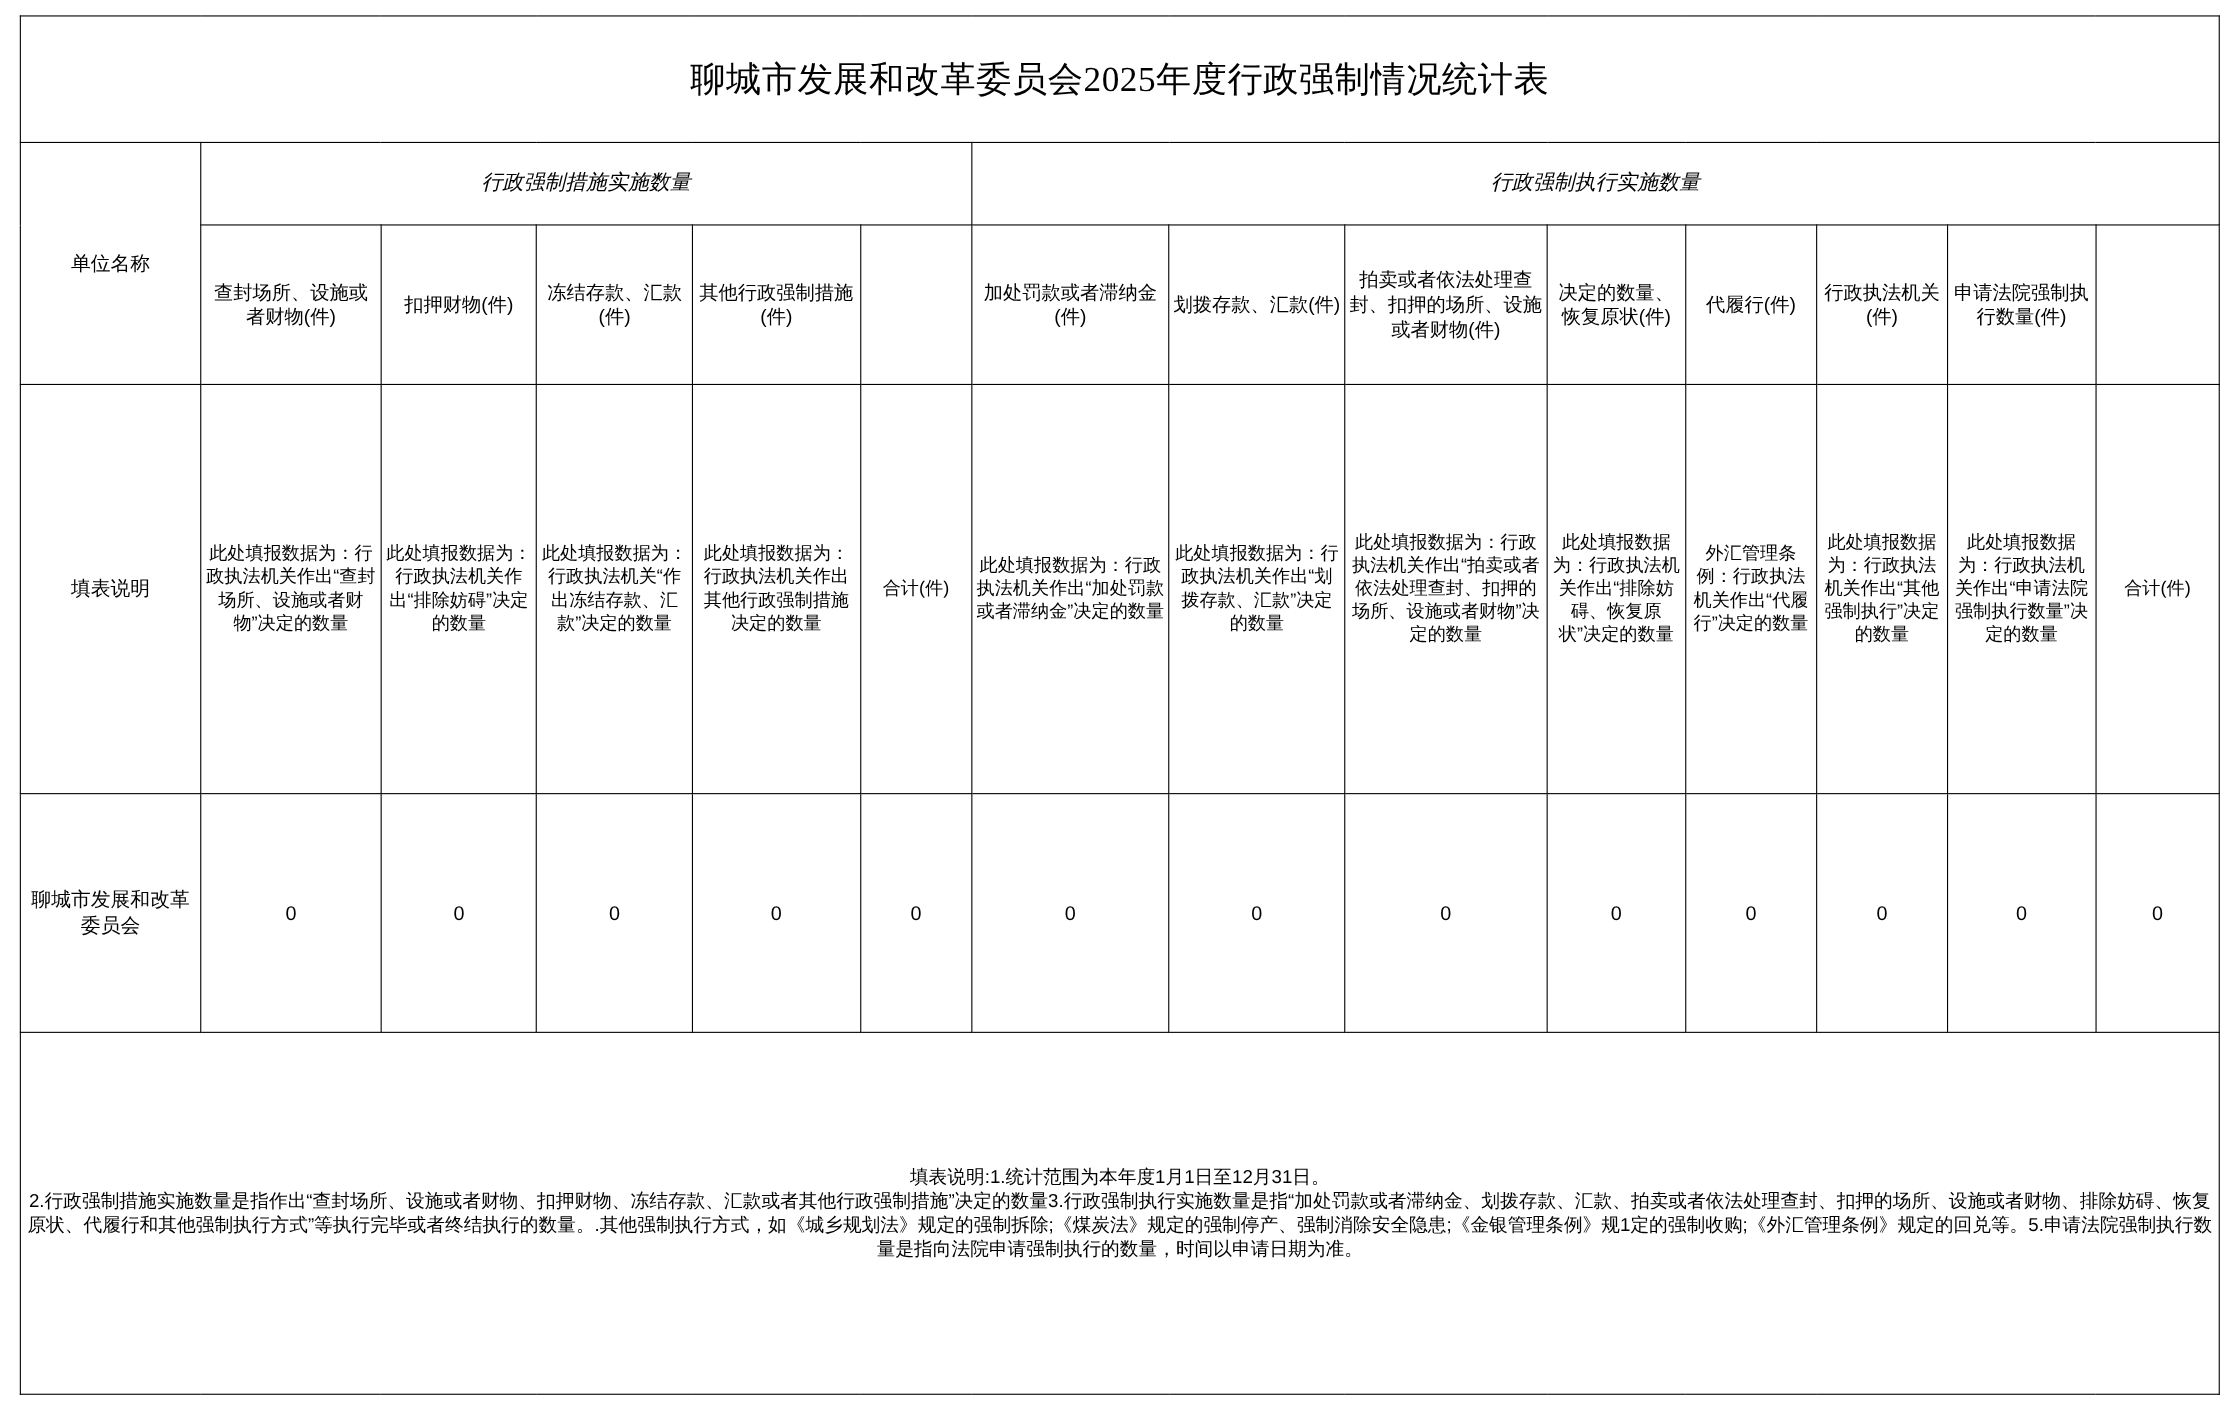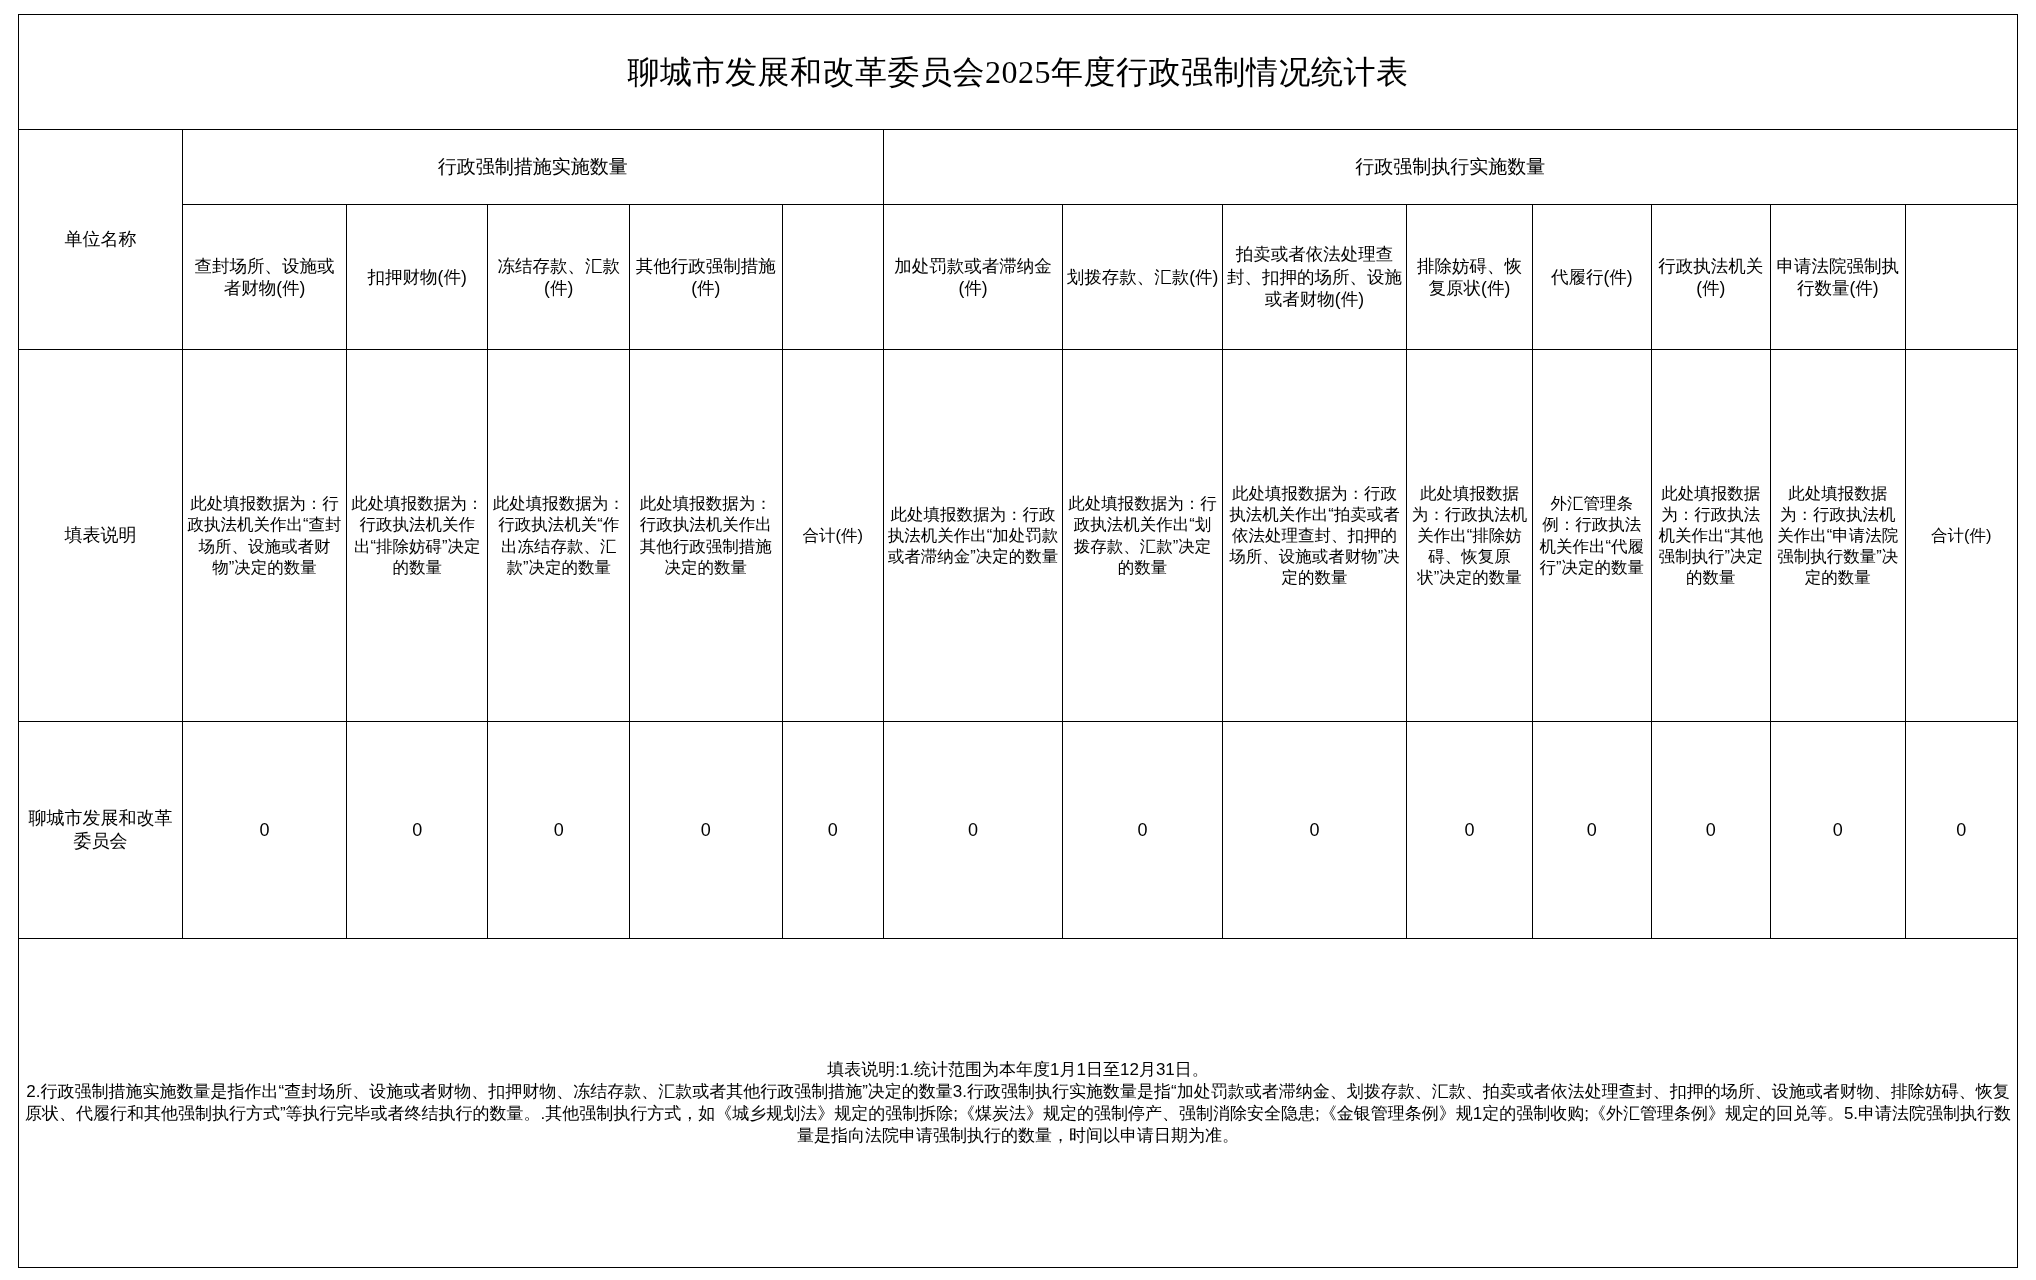"行政强制措施实施数量" .group-head { font-style: none -> italic }
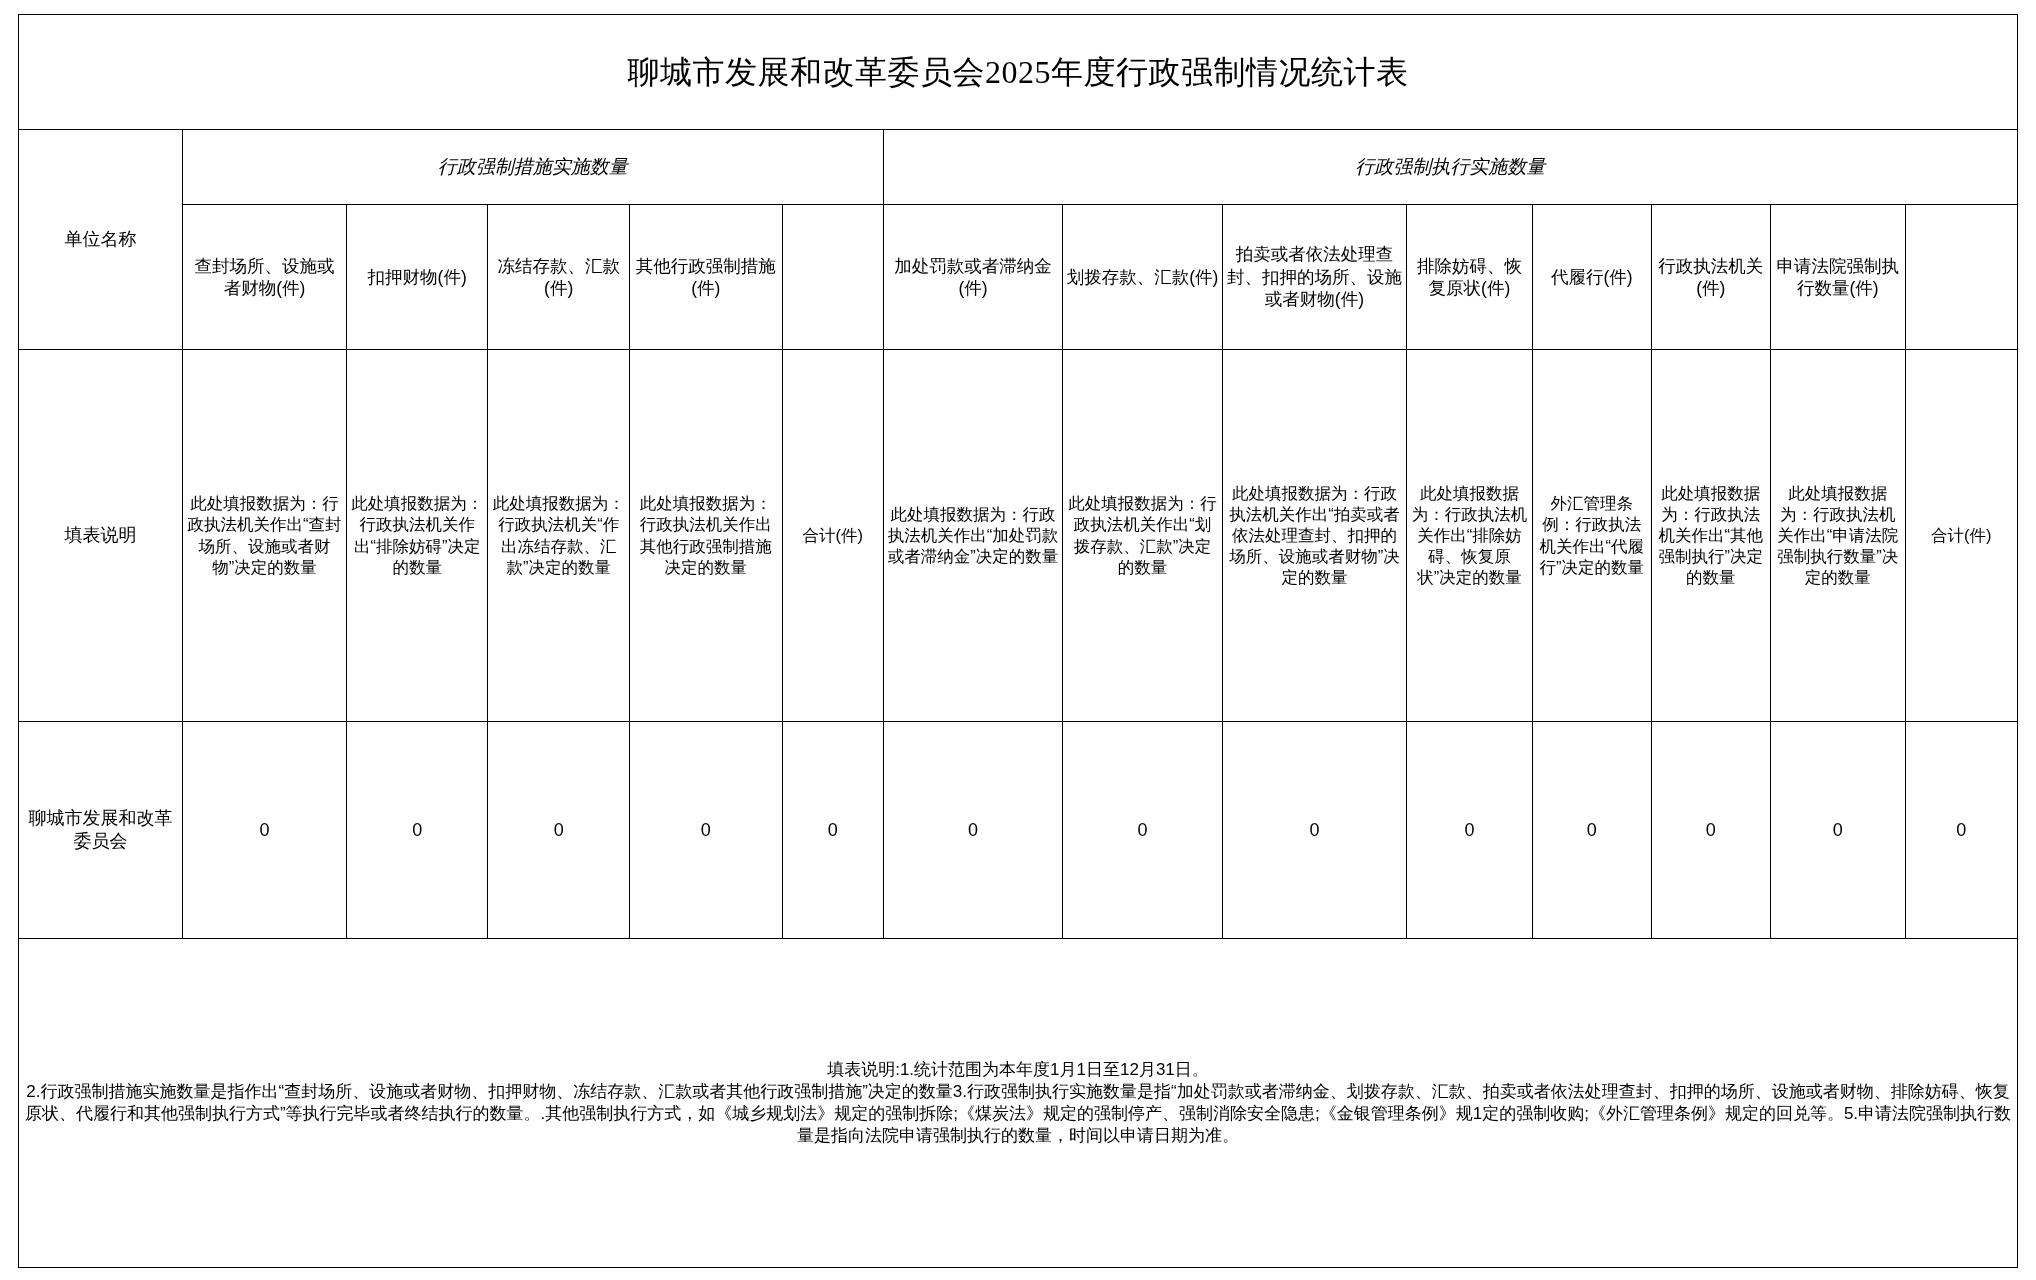"排除妨碍、恢复原状(件)" td.col-head { text: 排除妨碍 -> 决定的数量 }
